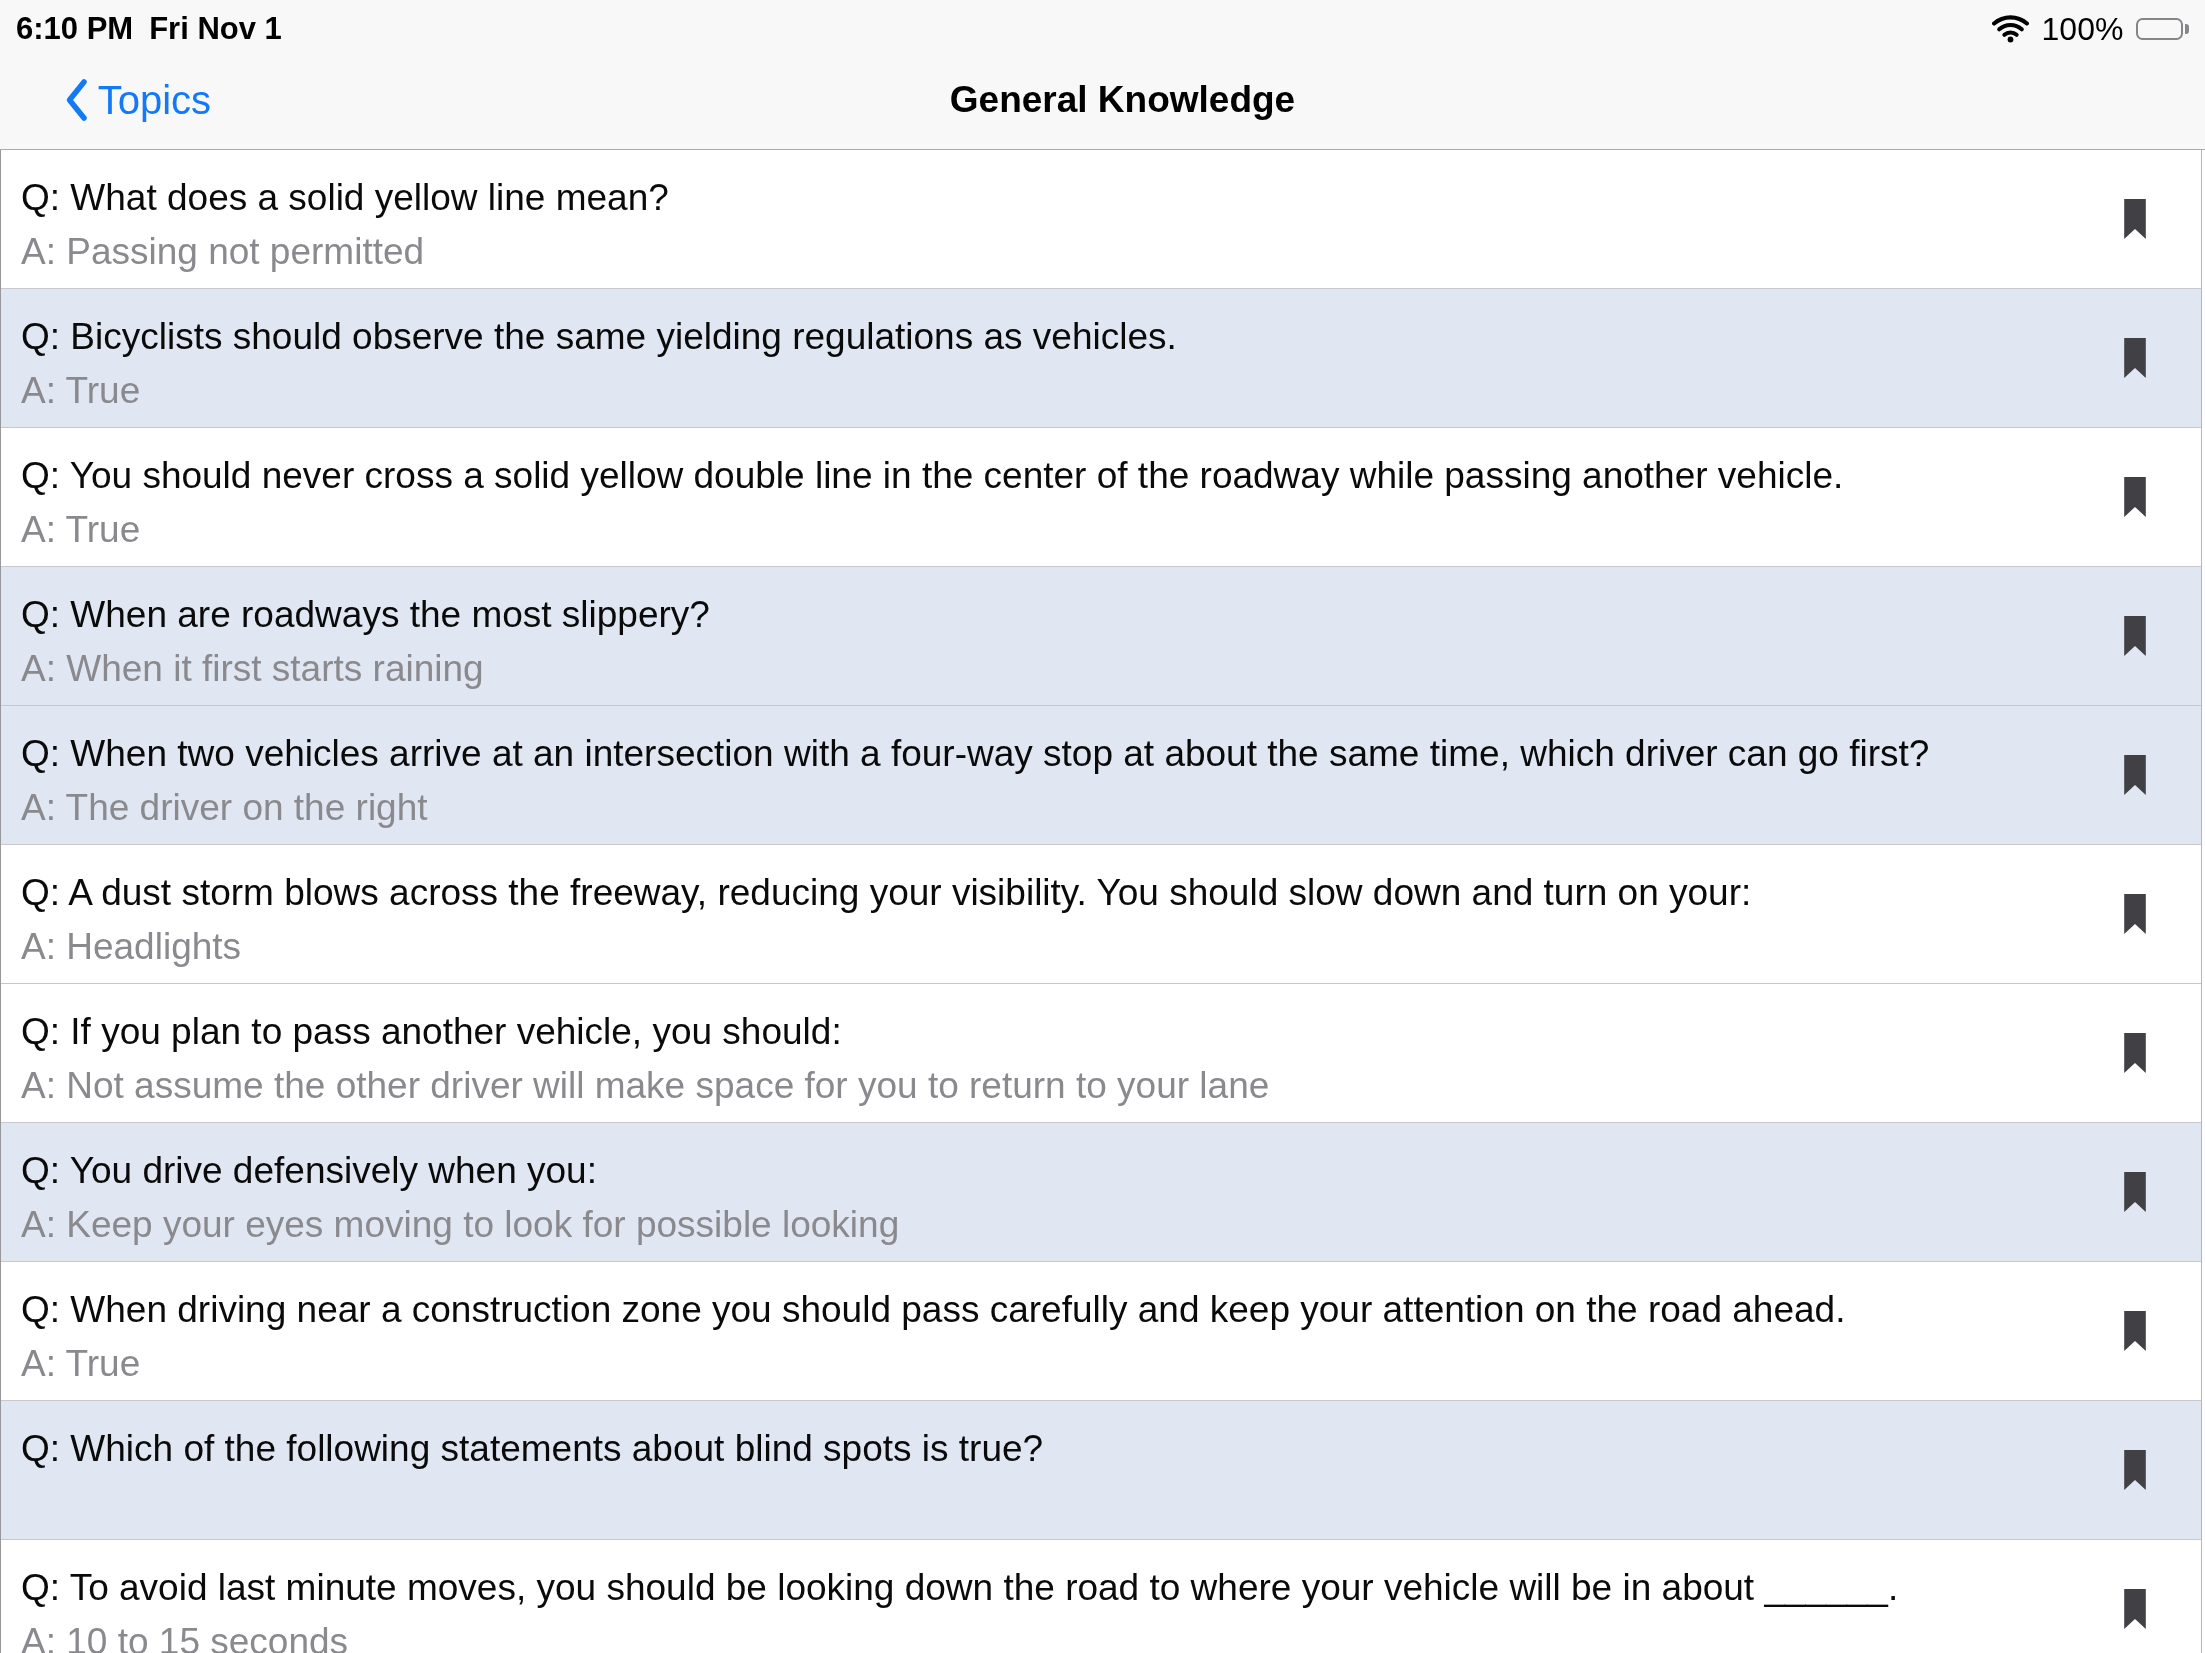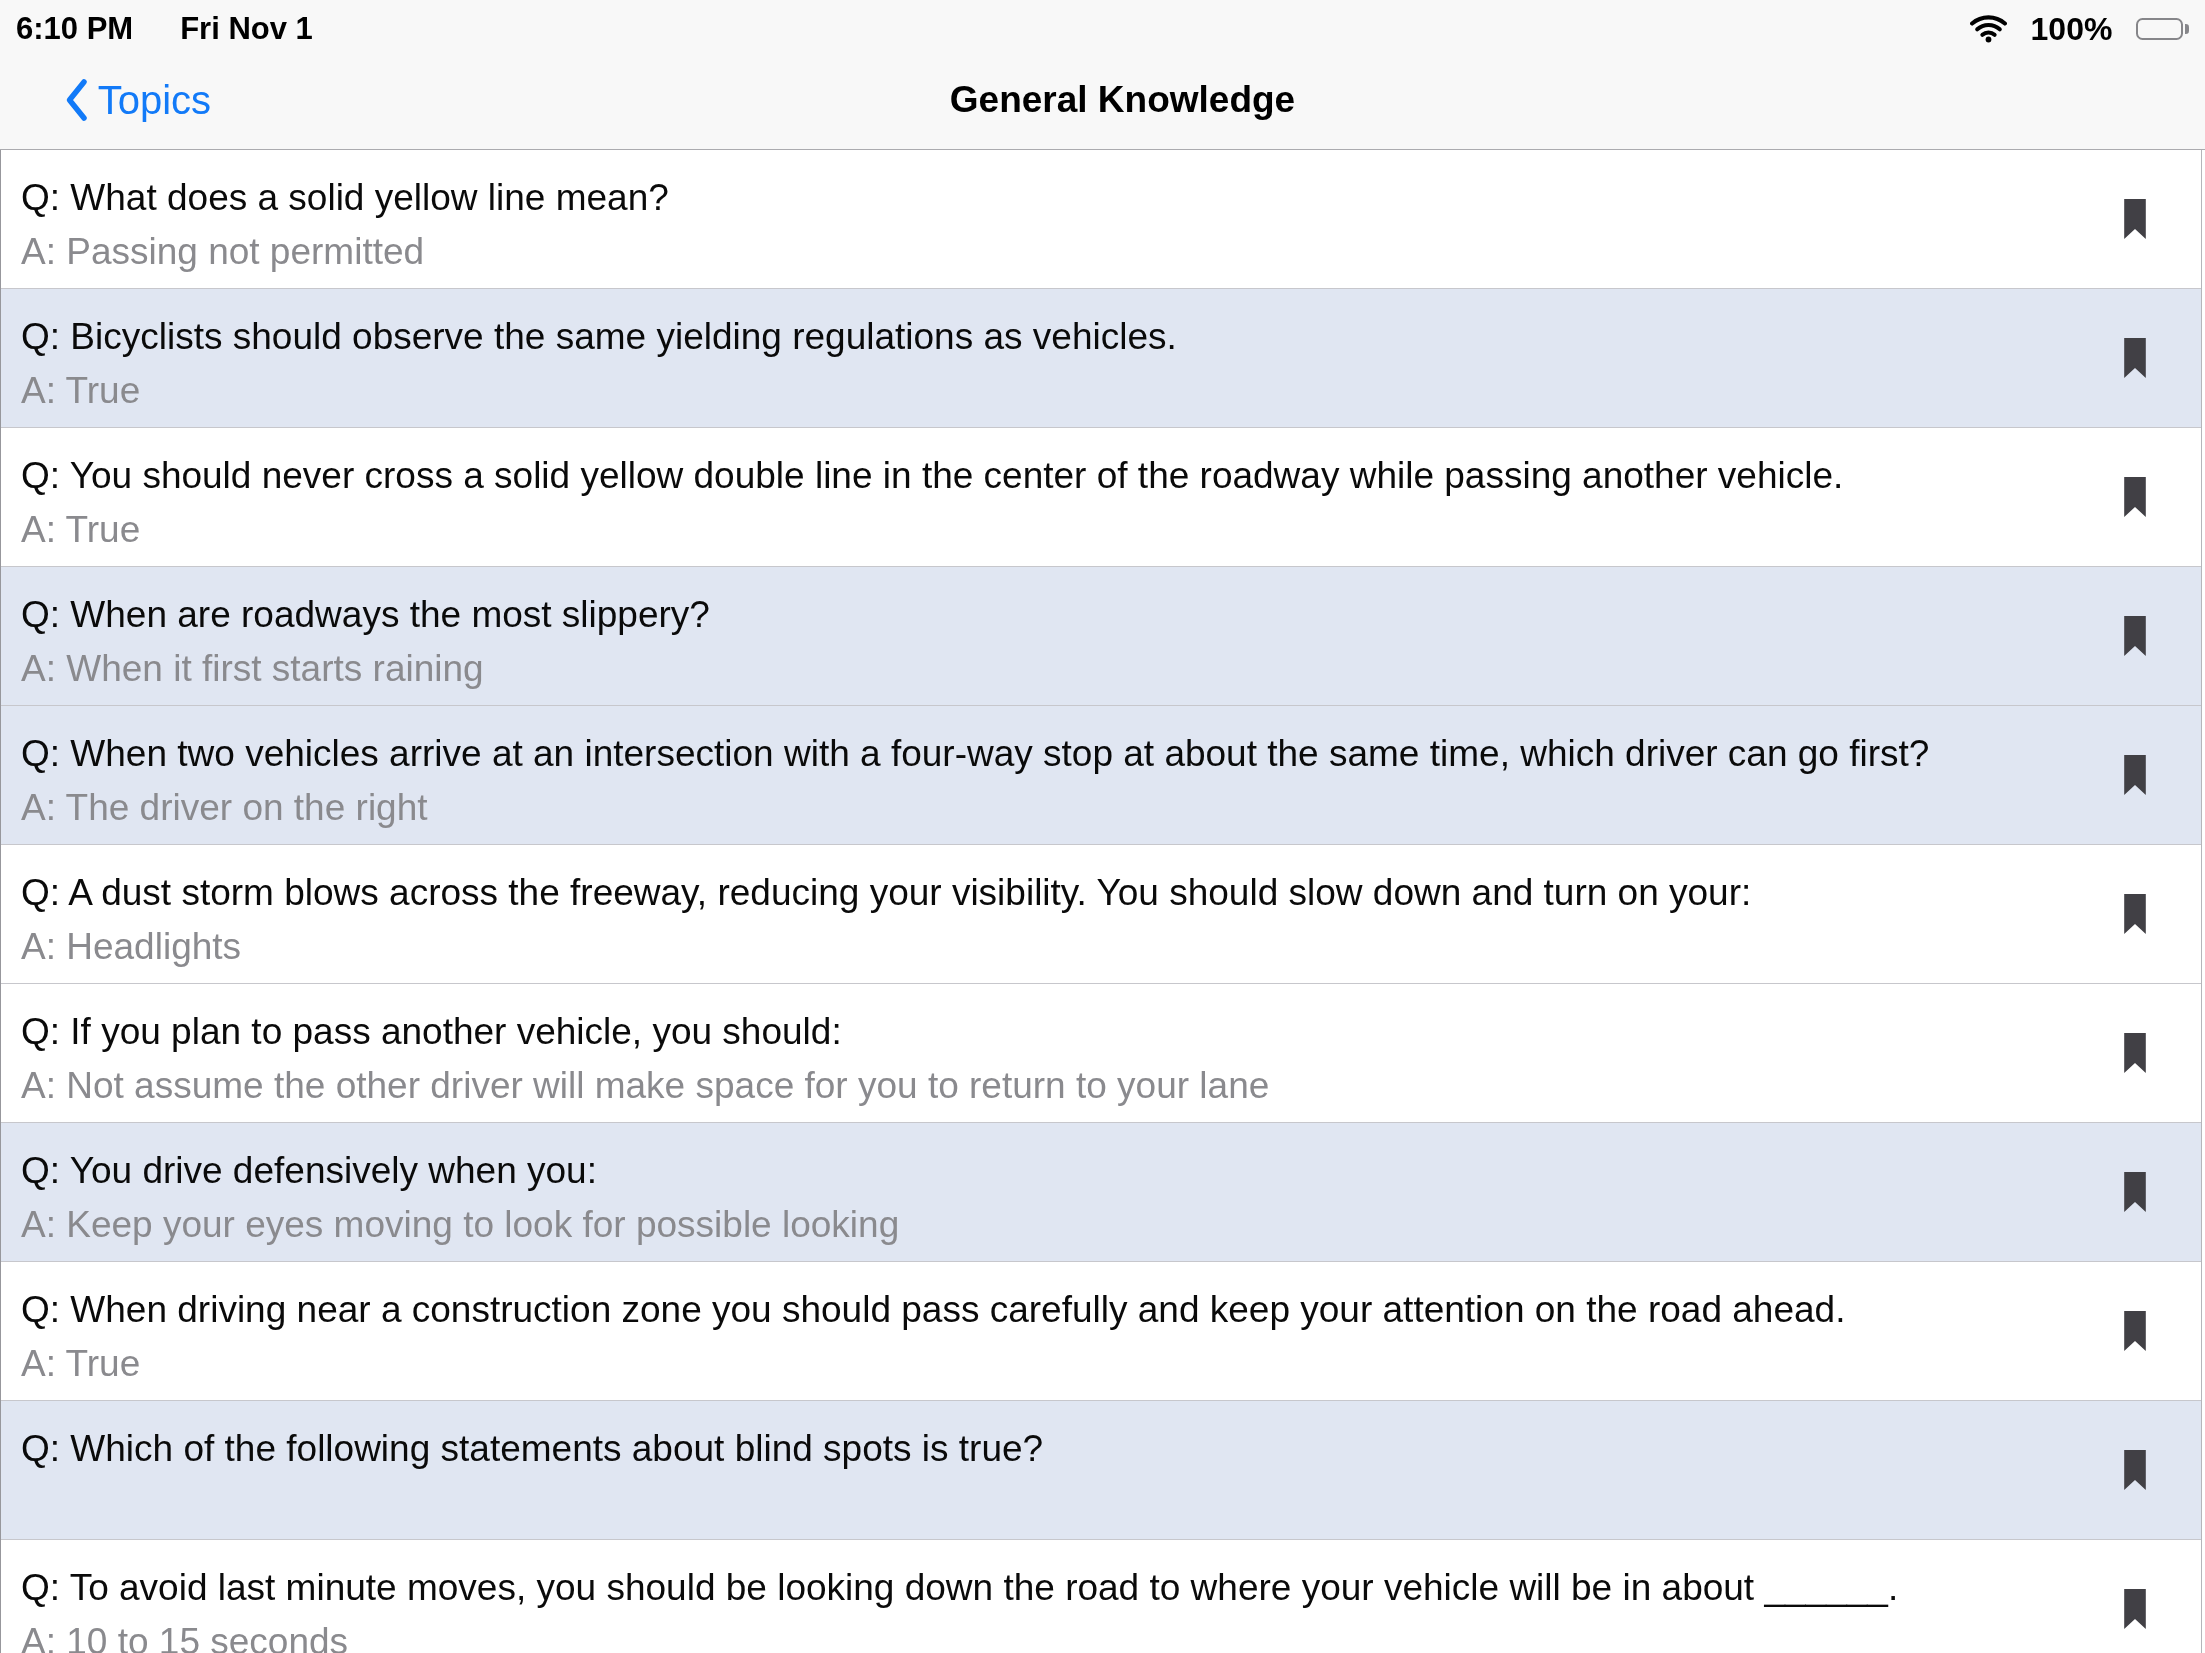"6:10 PM" .status-left { gap: 47px -> 16px }
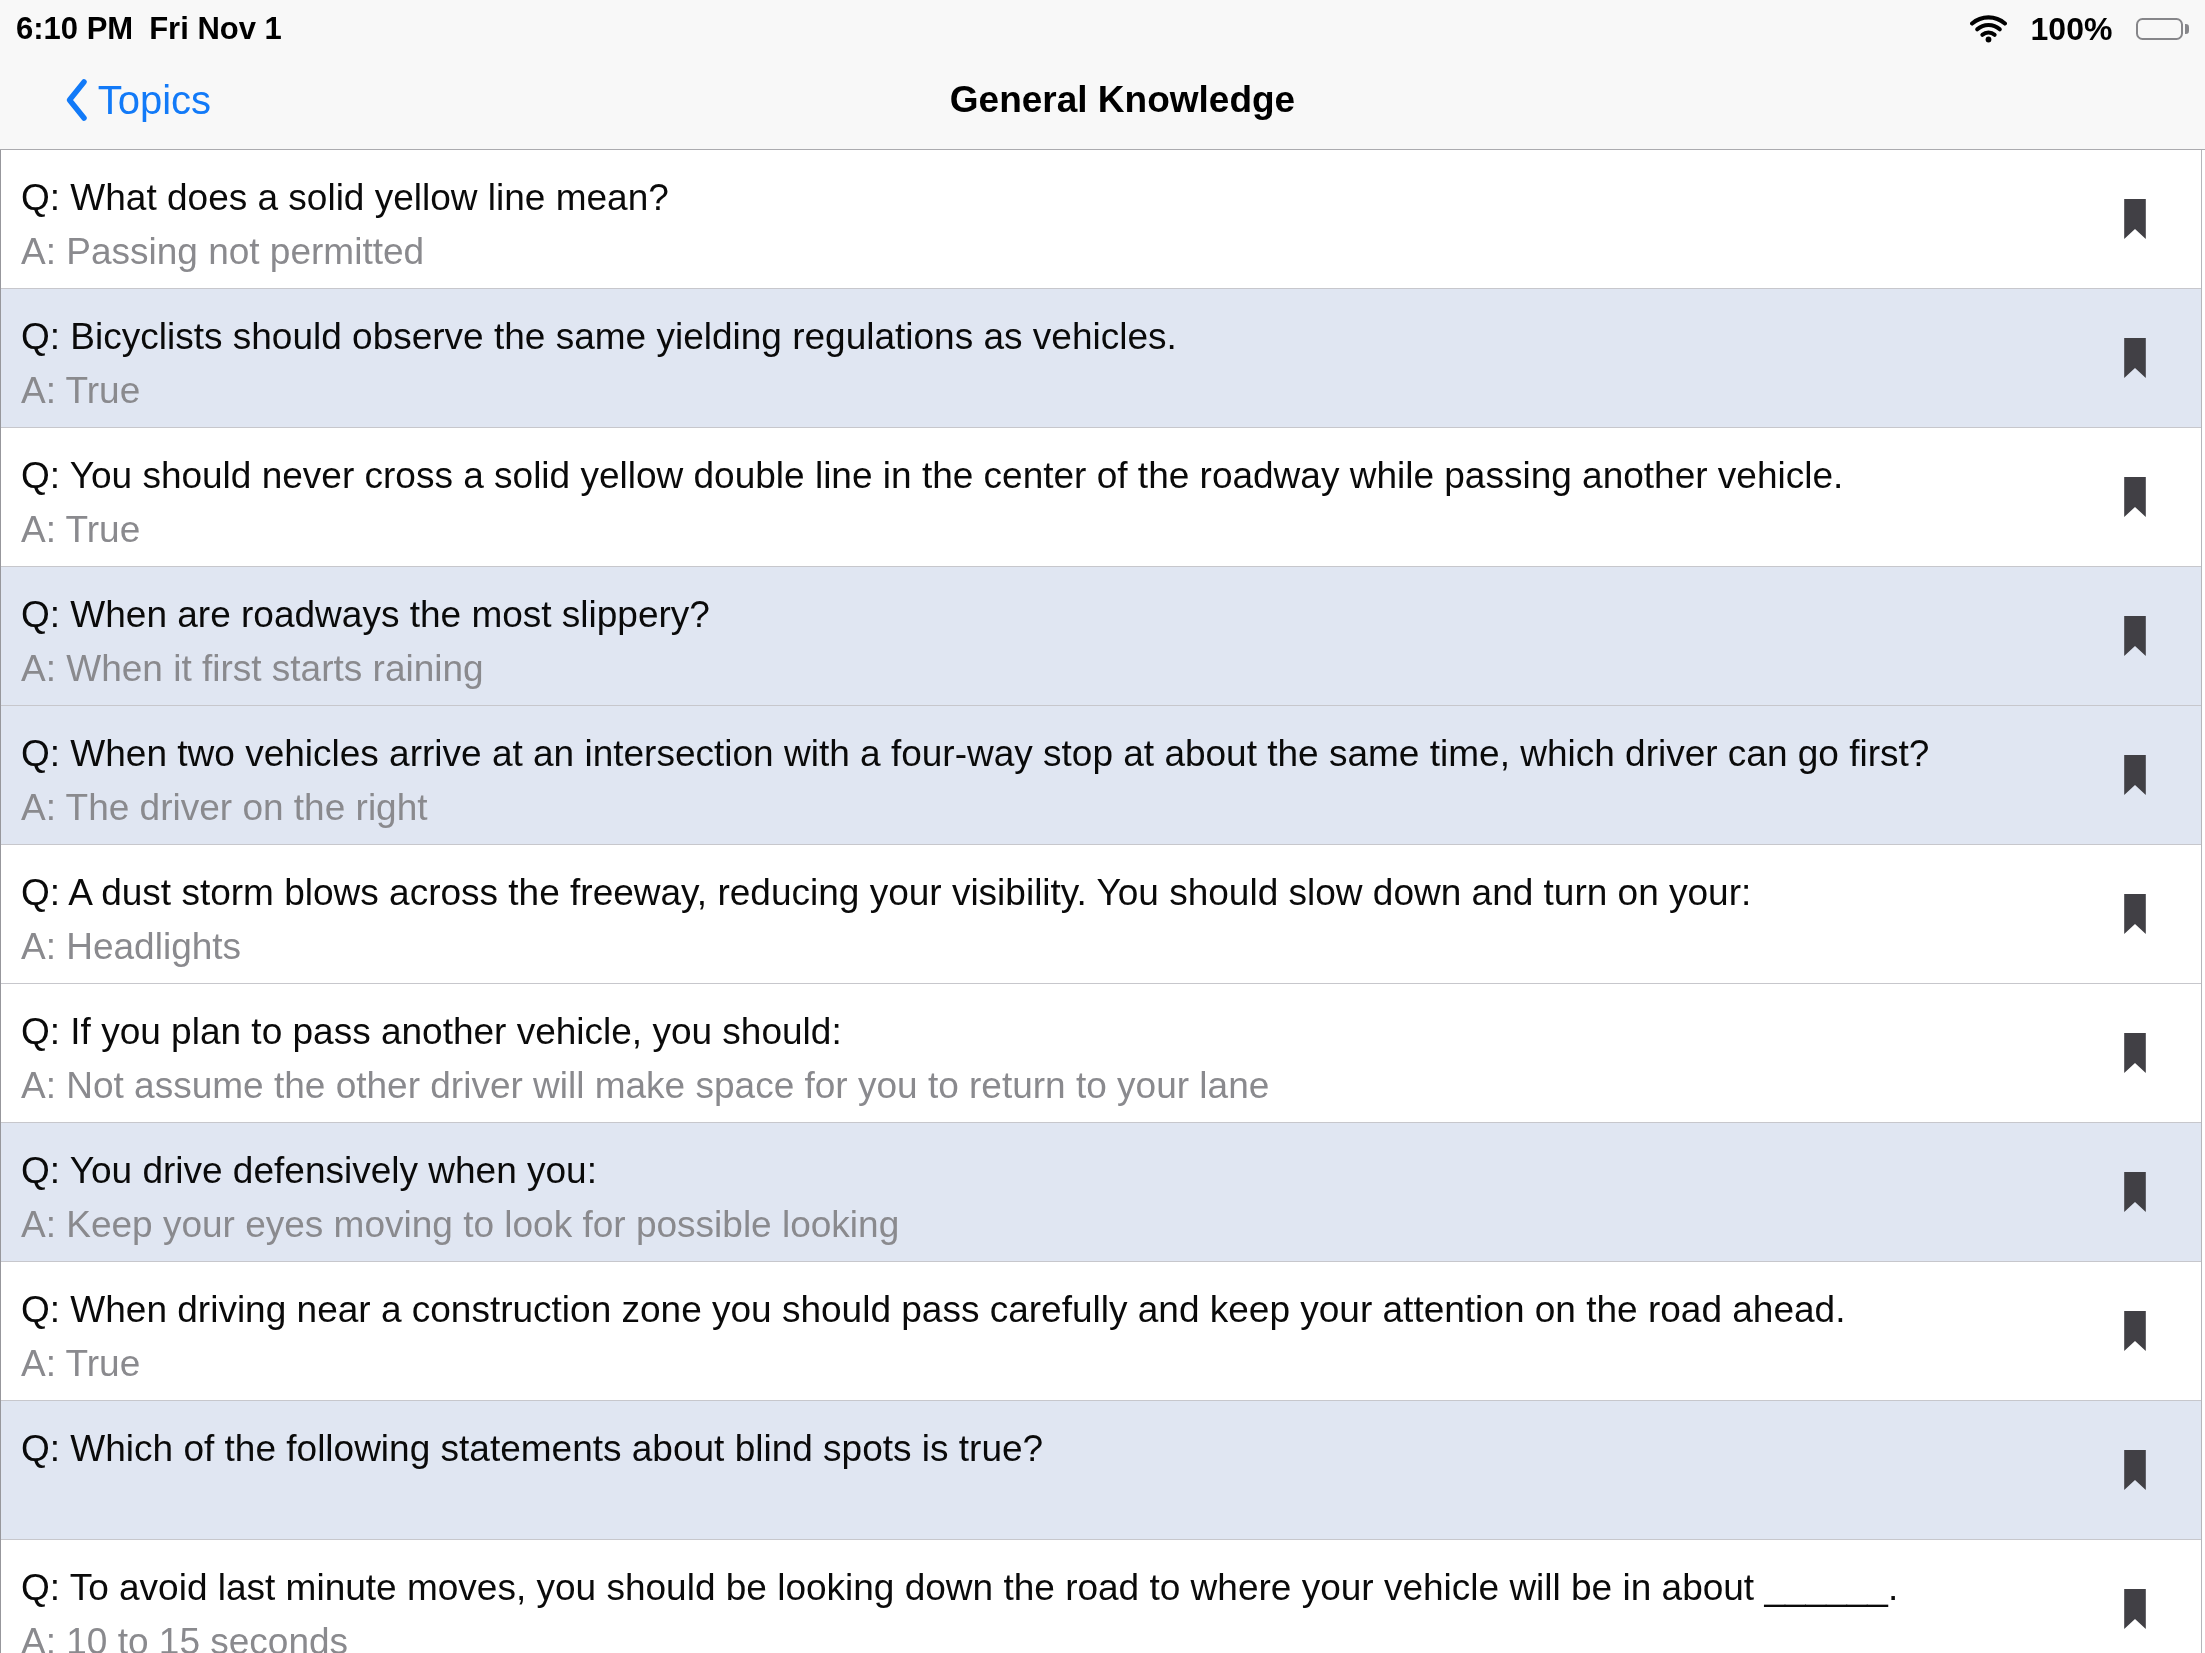"100%" .status-right { font-weight: 700 -> 400; gap: 24px -> 13px }
